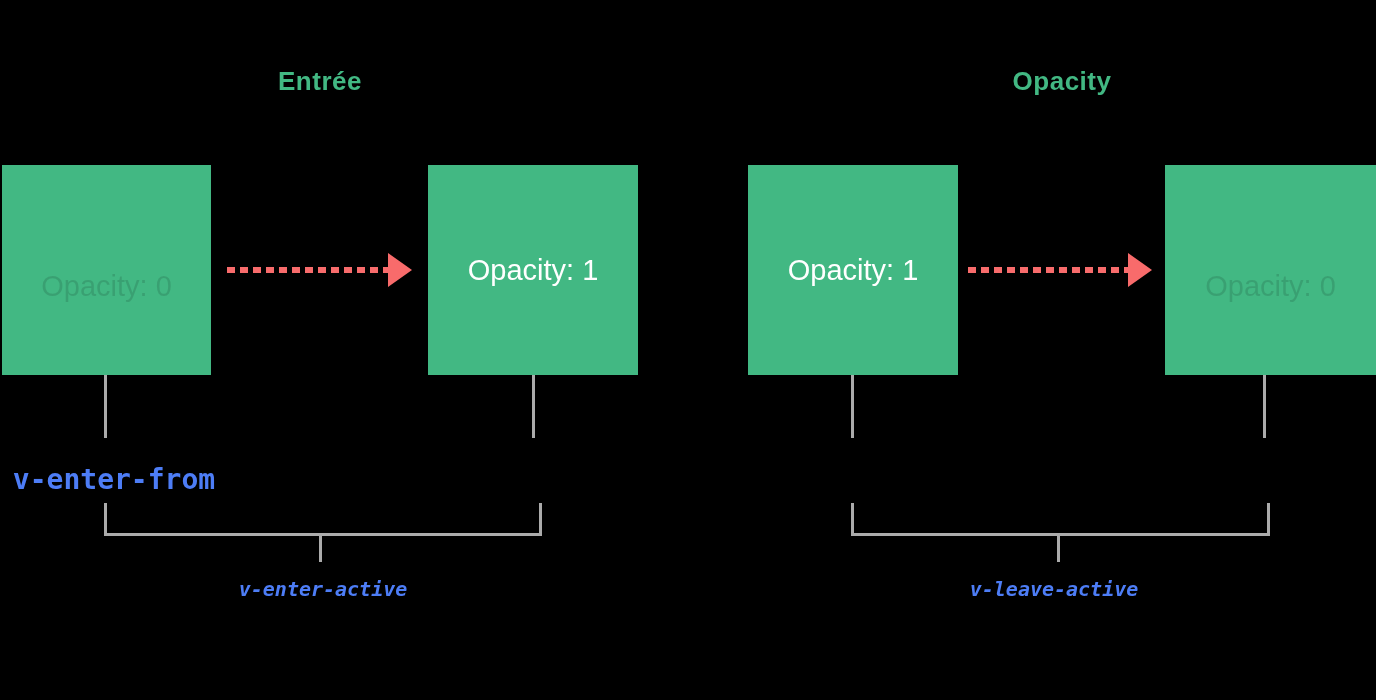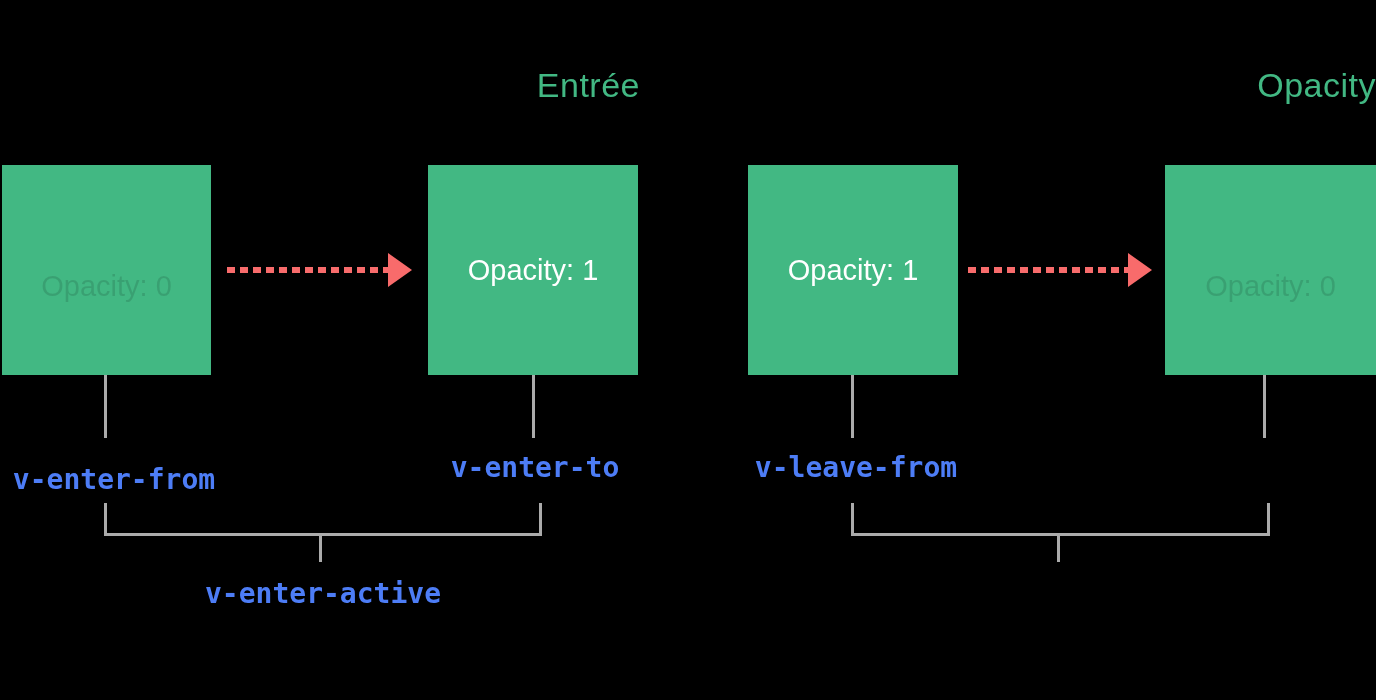"Entrée" .title { font-size: 34px -> 26px; font-weight: 400 -> 700; text-align: right -> center }
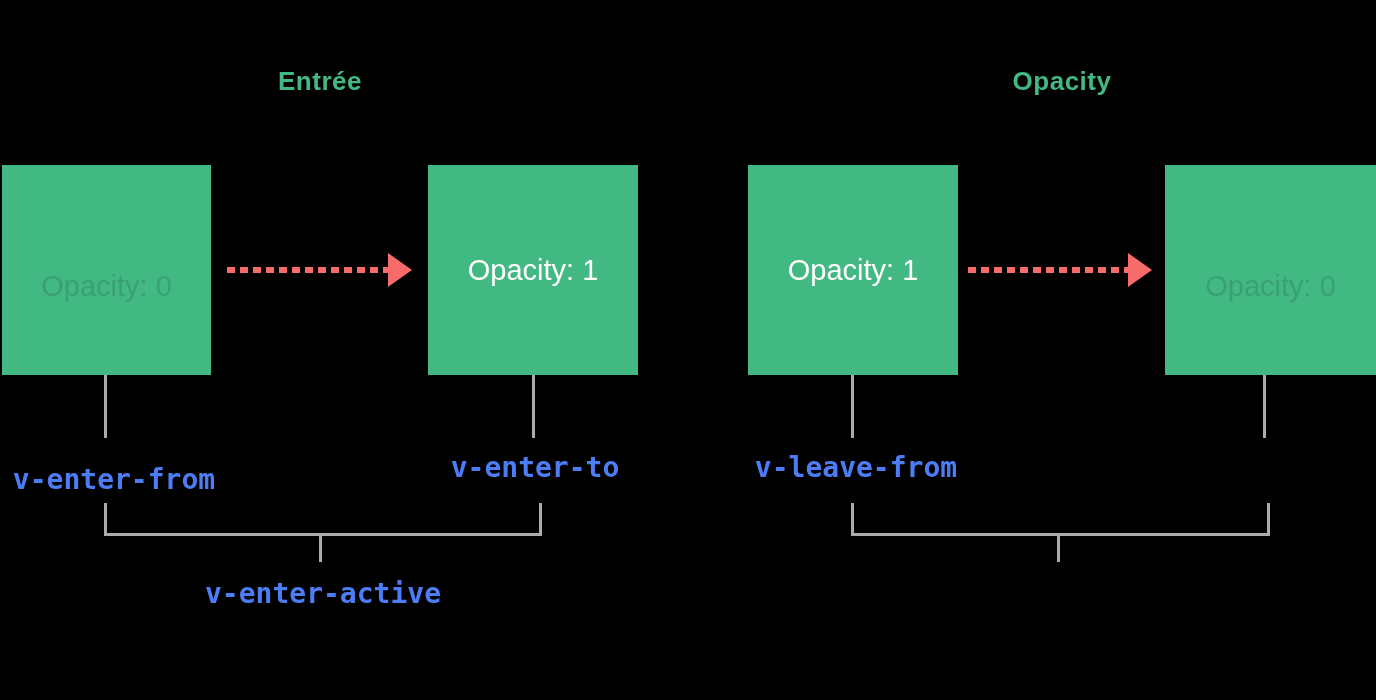"v-enter-to" div.class-label { html: <div>v-enter-to</div> -> none }
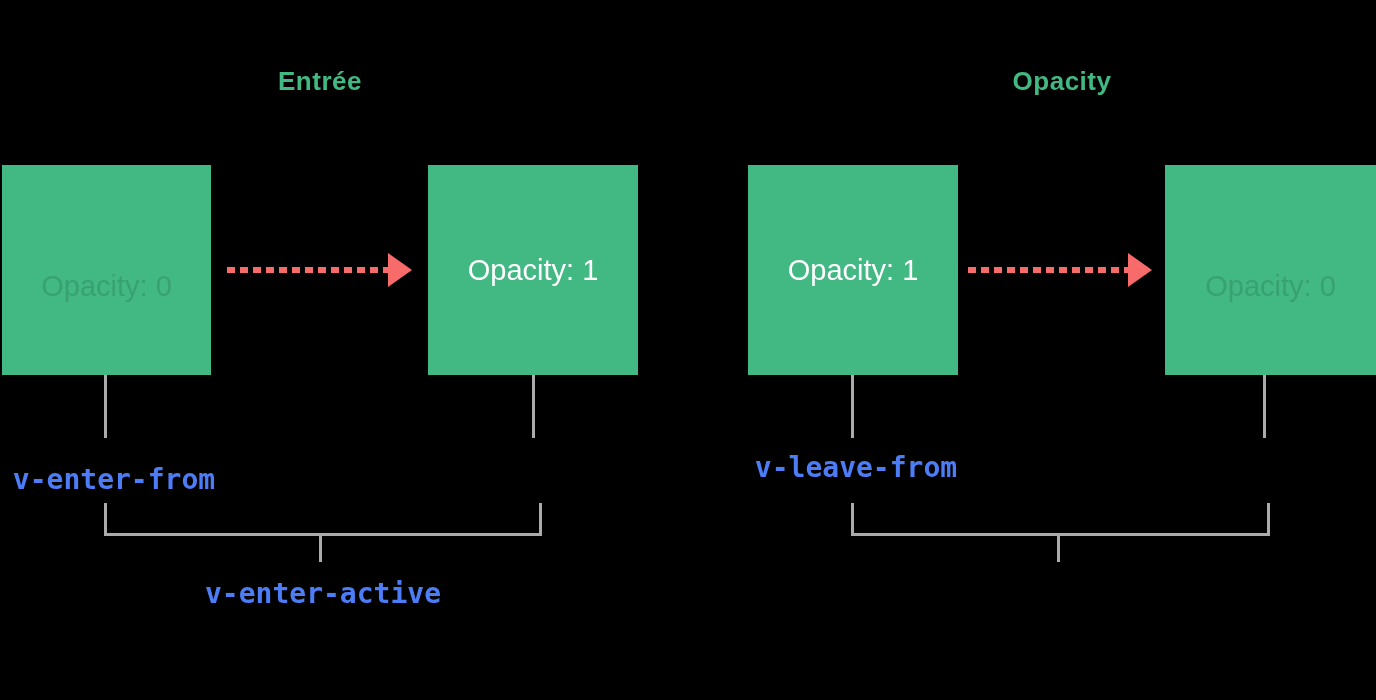"v-leave-from" div.class-label { html: <div>v-leave-from</div> -> none }
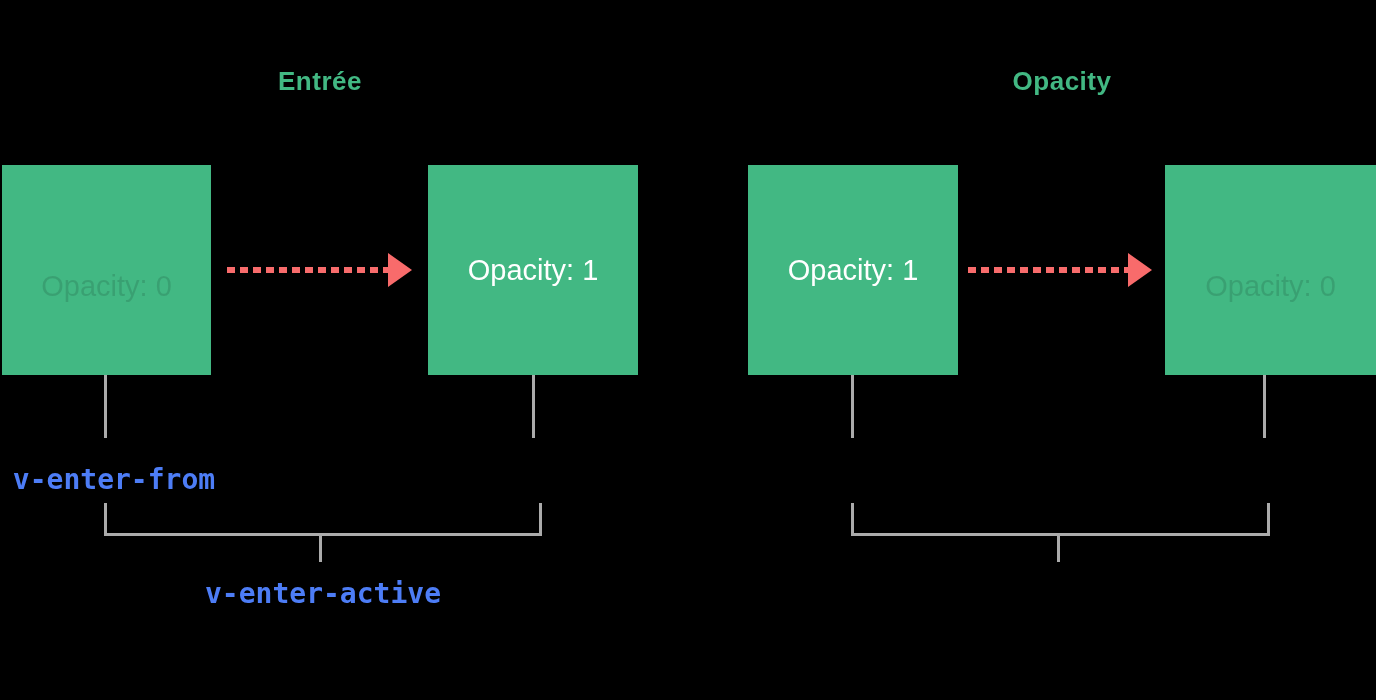"v-enter-active" .active-label { font-size: 28px -> 20px; font-style: none -> italic }
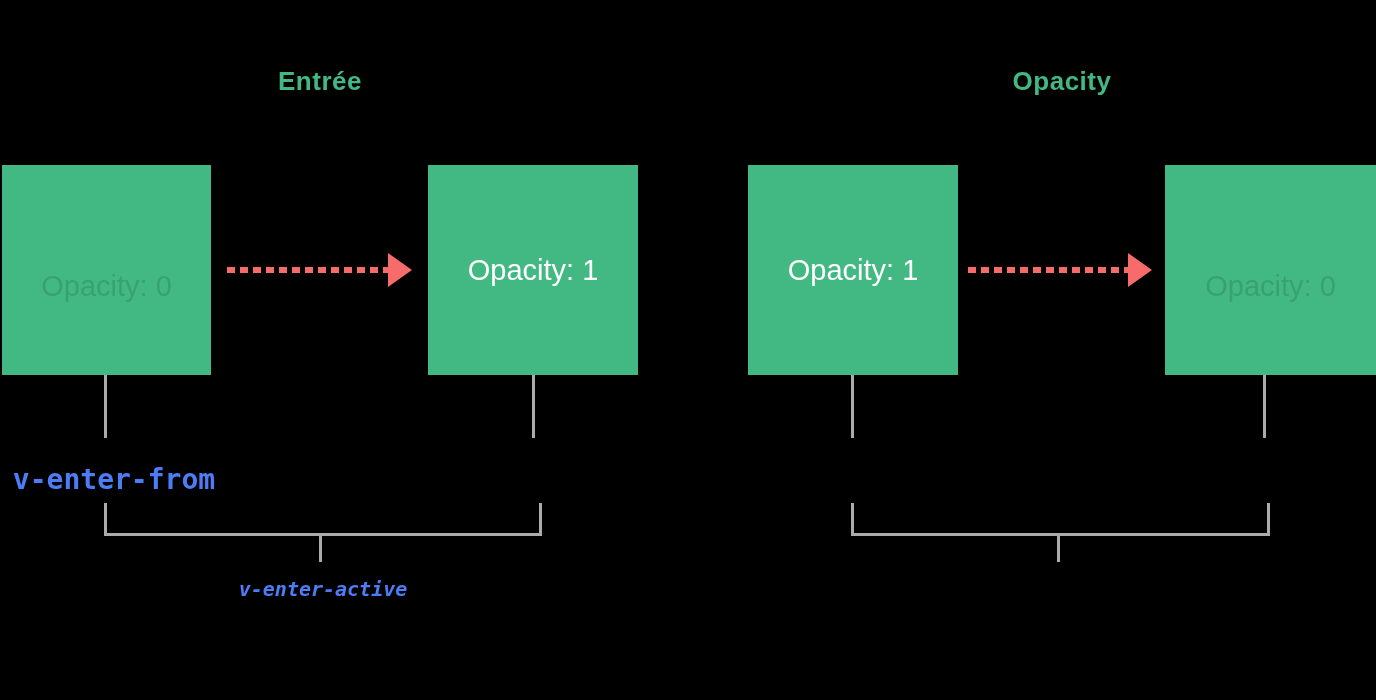"v-leave-active" div.active-label { html: none -> <div>v-leave-active</div> }
